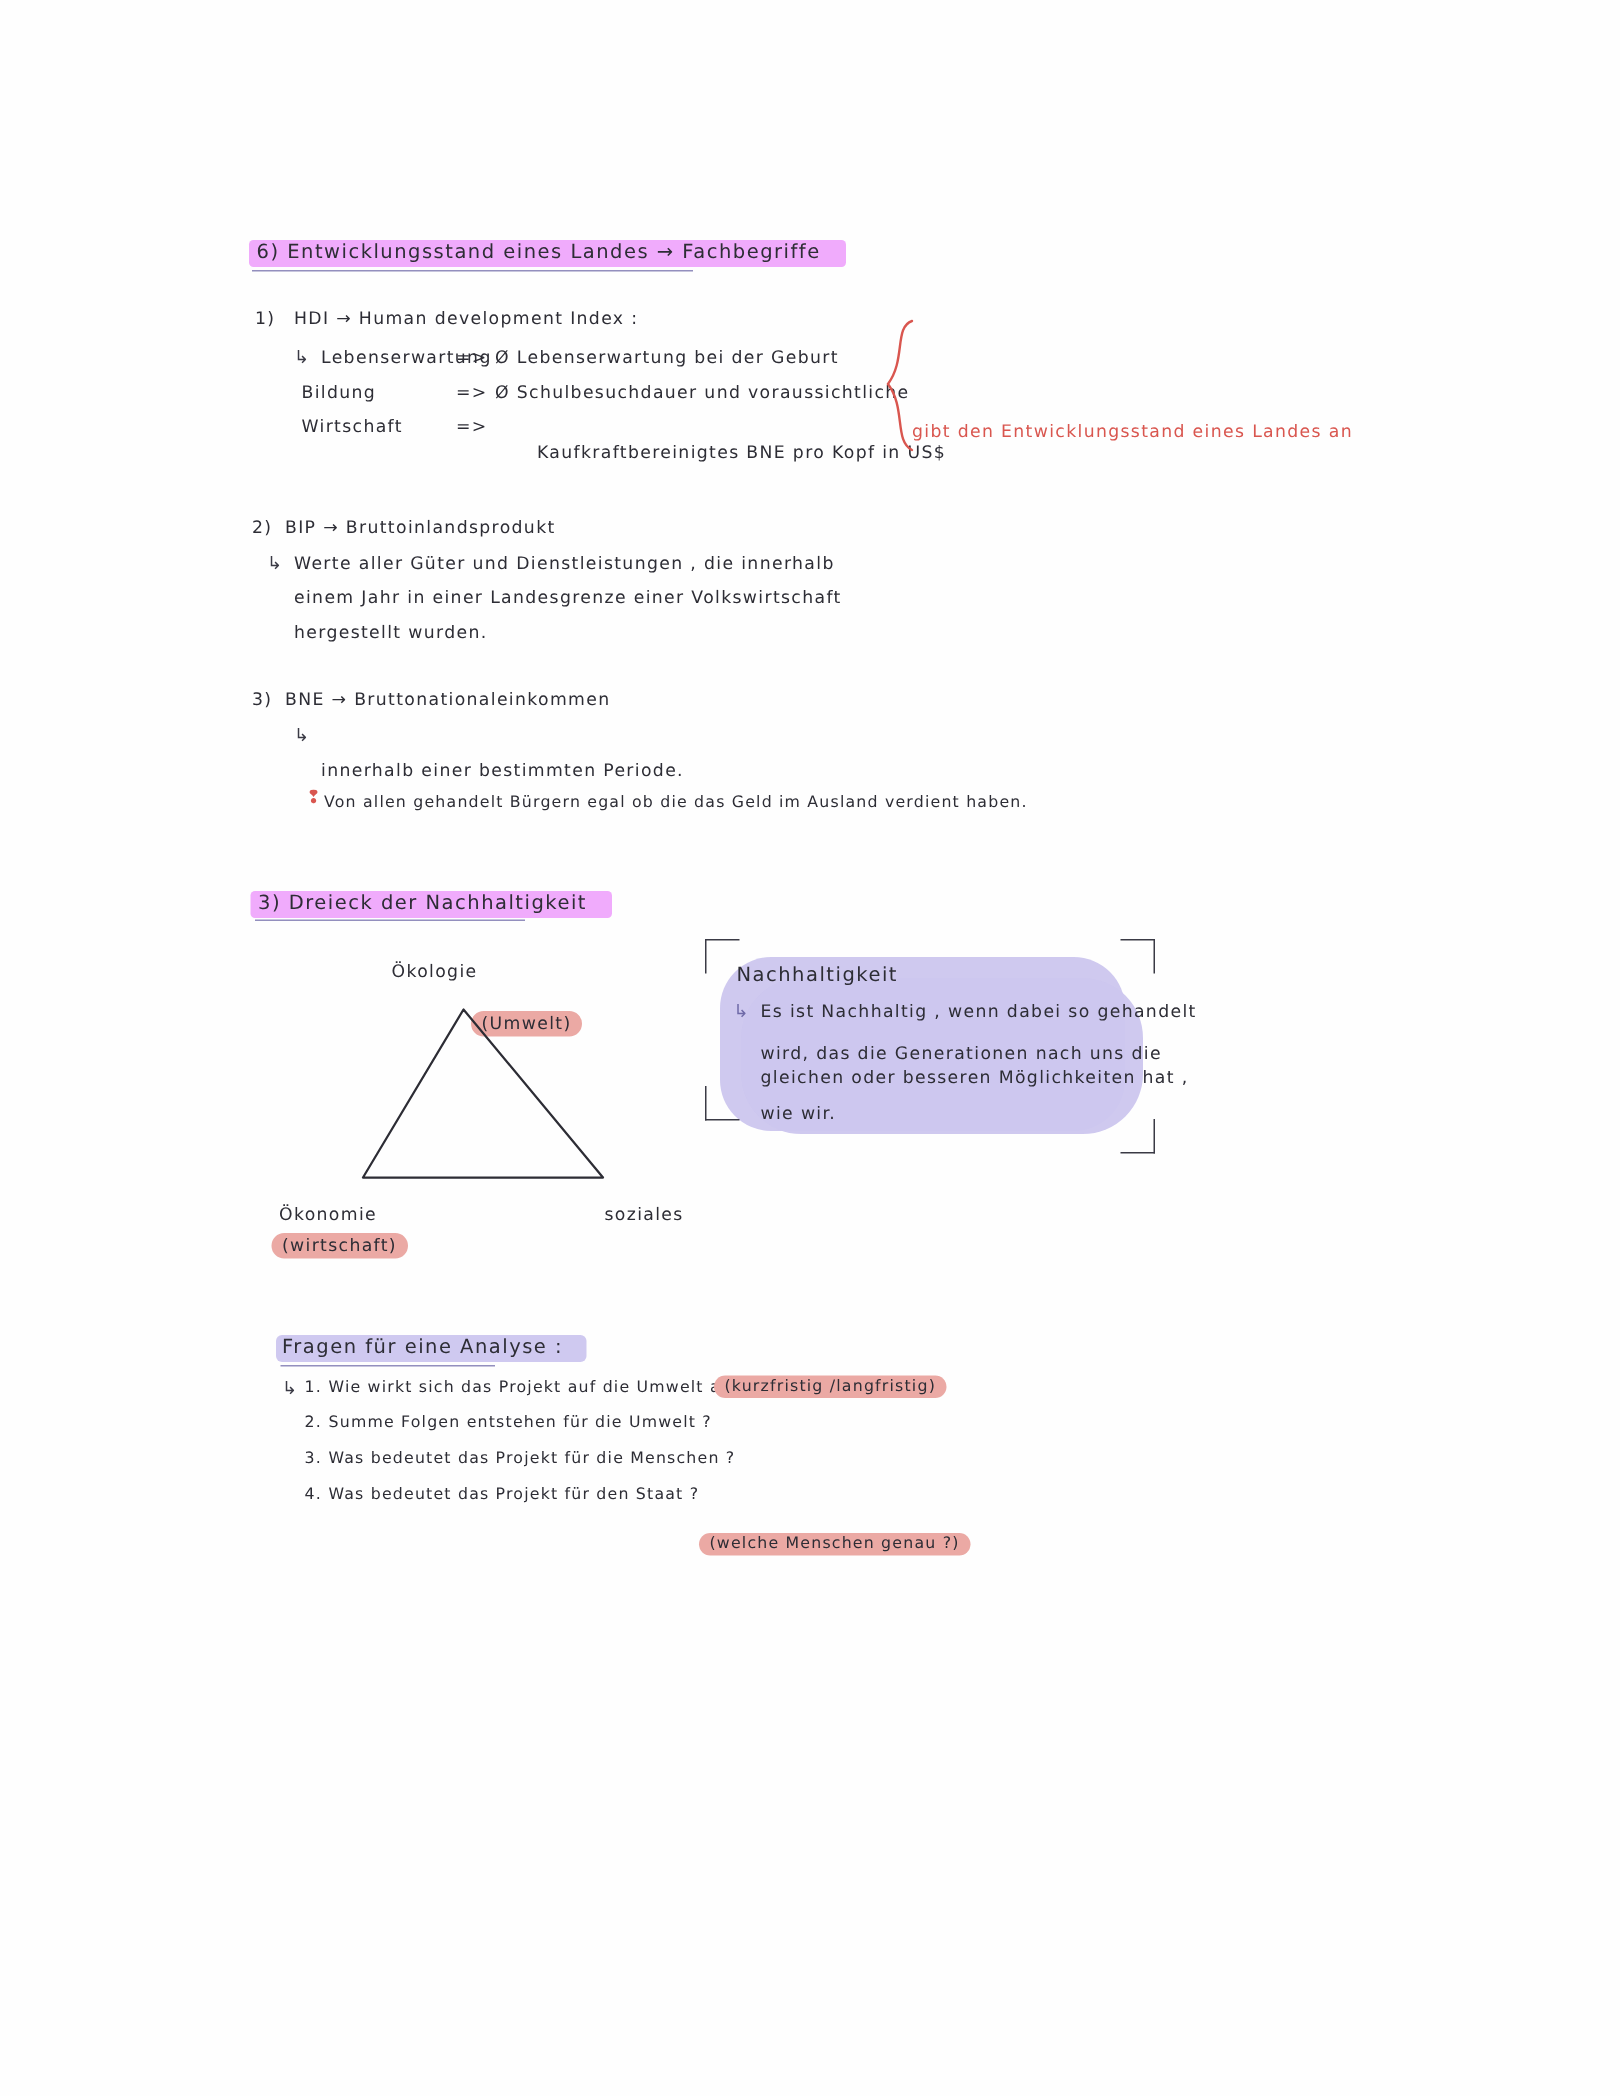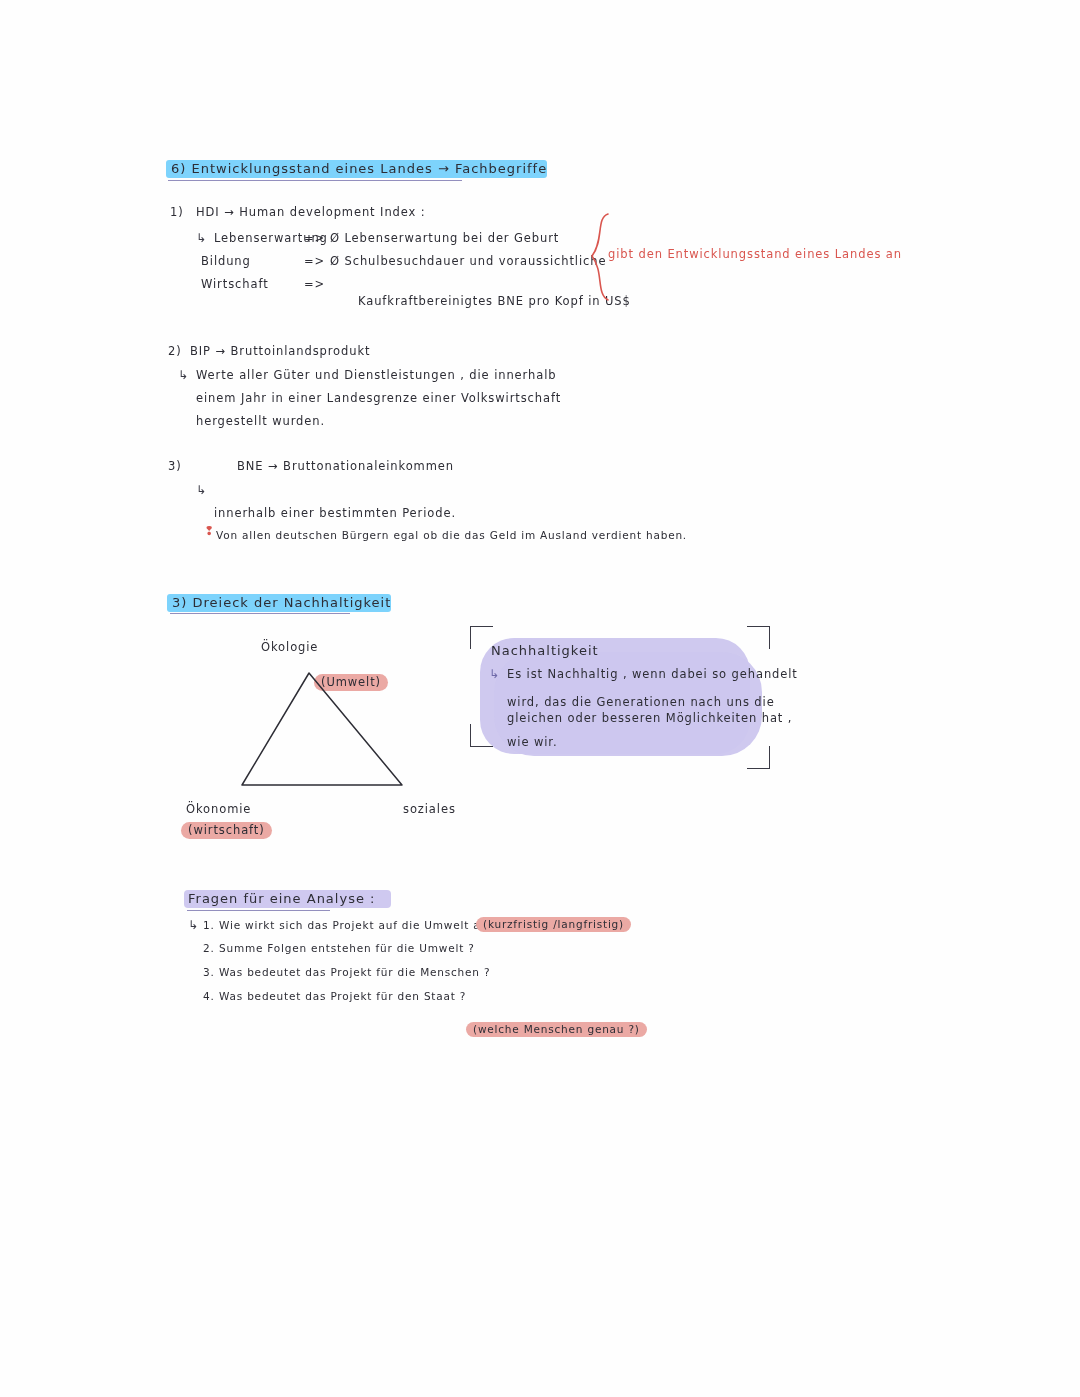"6) Entwicklungsstand eines Landes →" .hl-purple { background: #7dd3fc -> #f0abfc; padding: 1px 0 2px 5px -> 1px 17px 2px 5px }
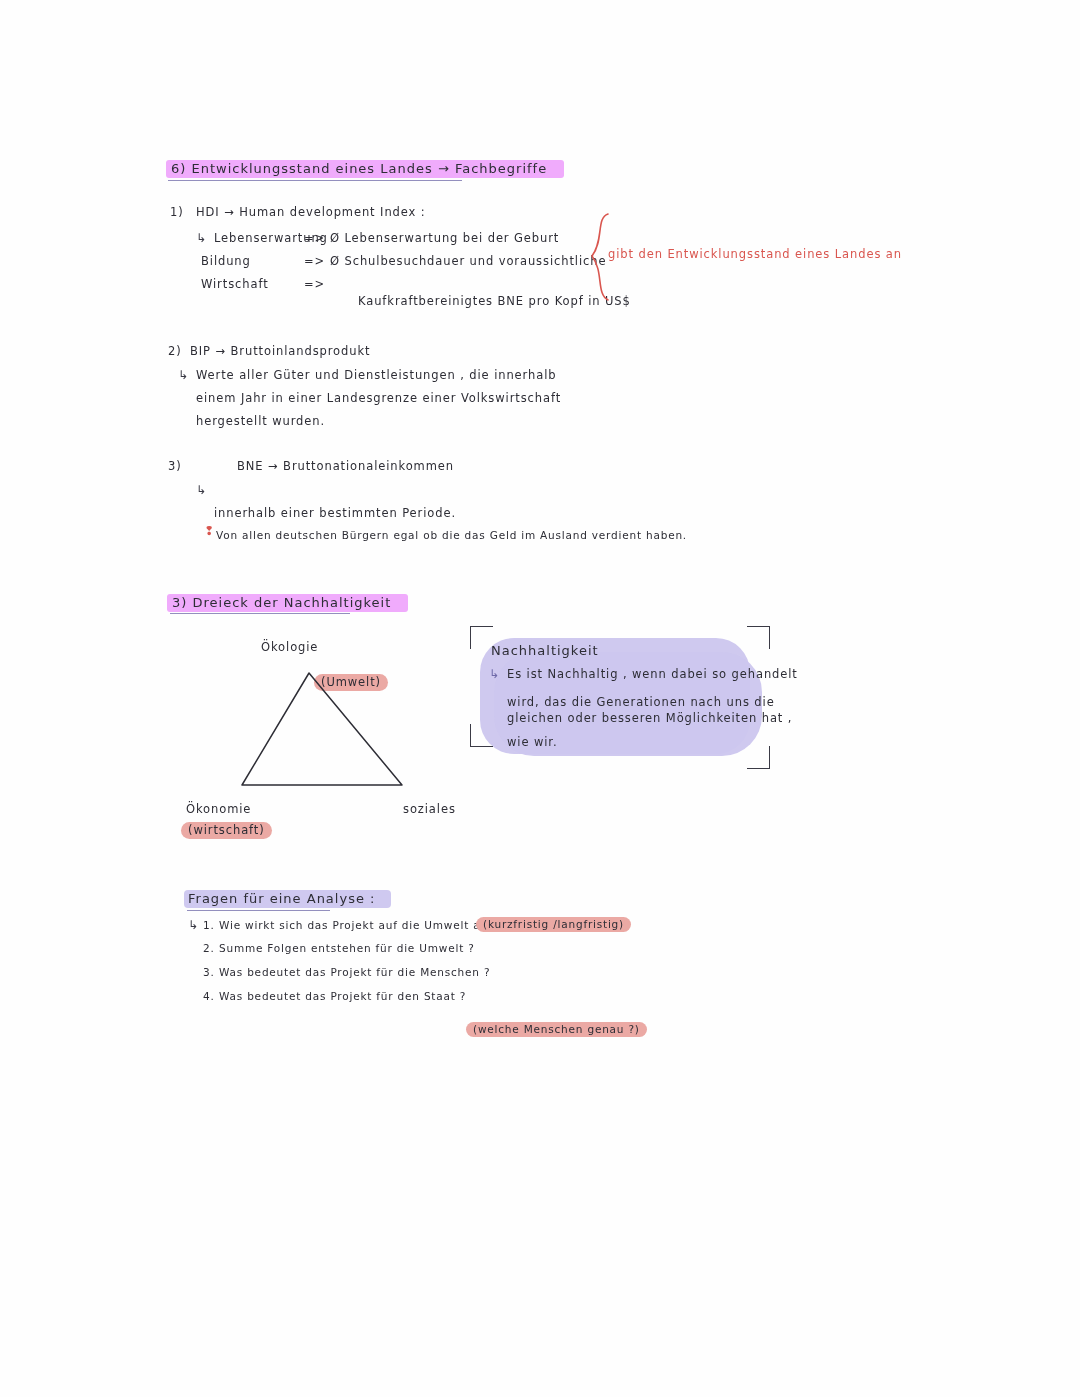"gibt den Entwicklungsstand eines Landes" .red-text { margin-top: none -> 33px }
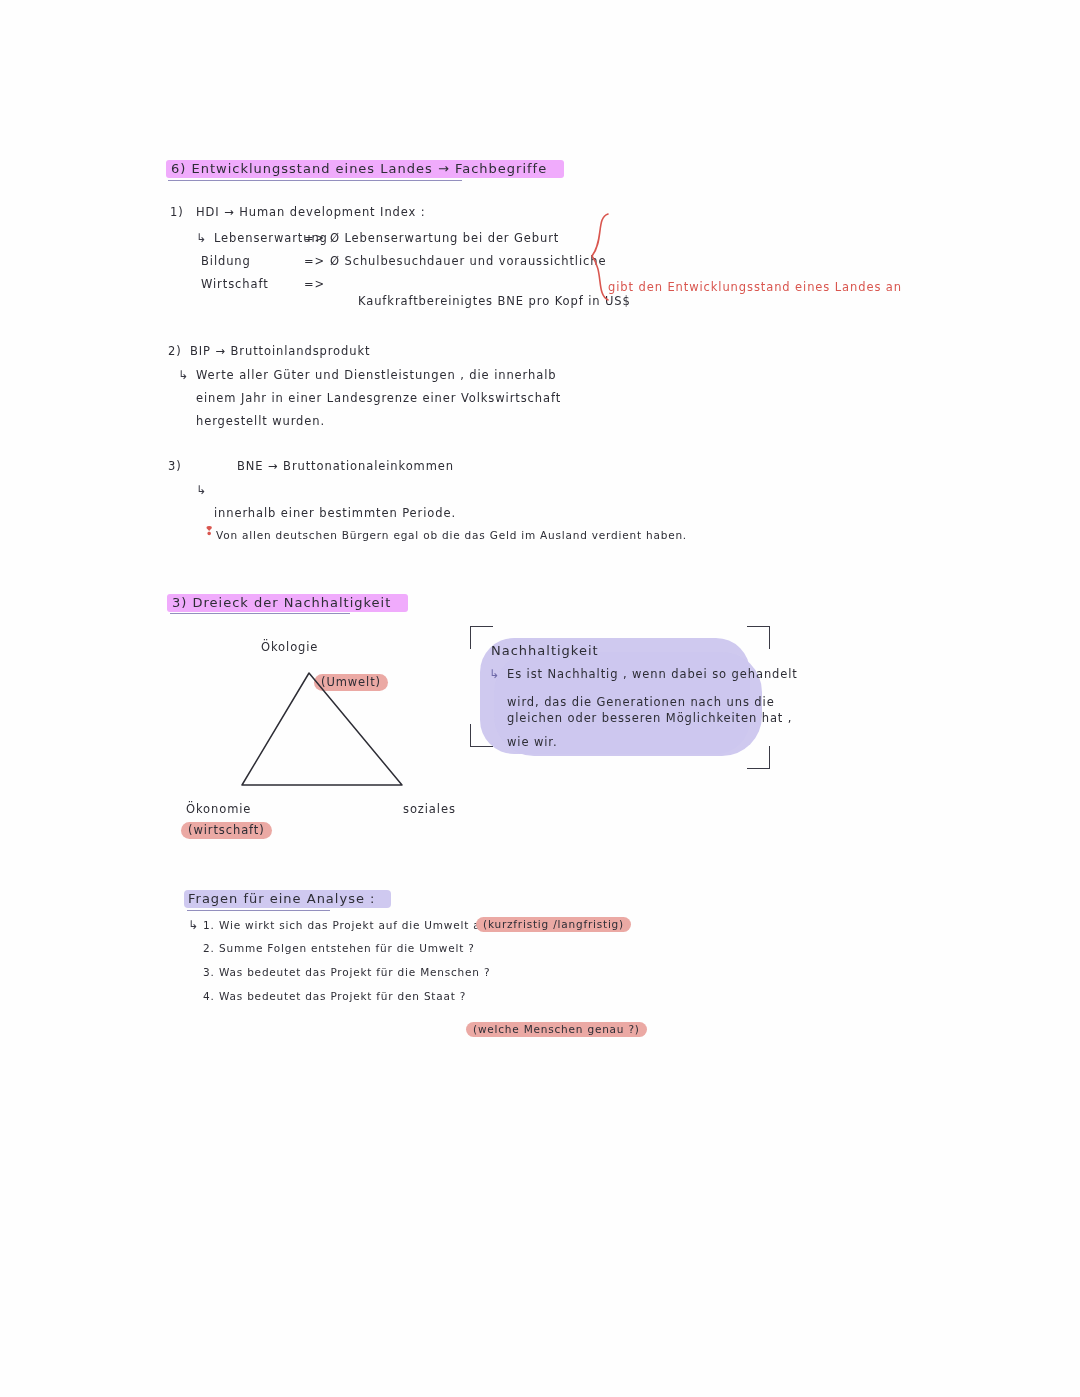"BNE → Bruttonationaleinkommen" div.hw { margin-left: 47px -> none }
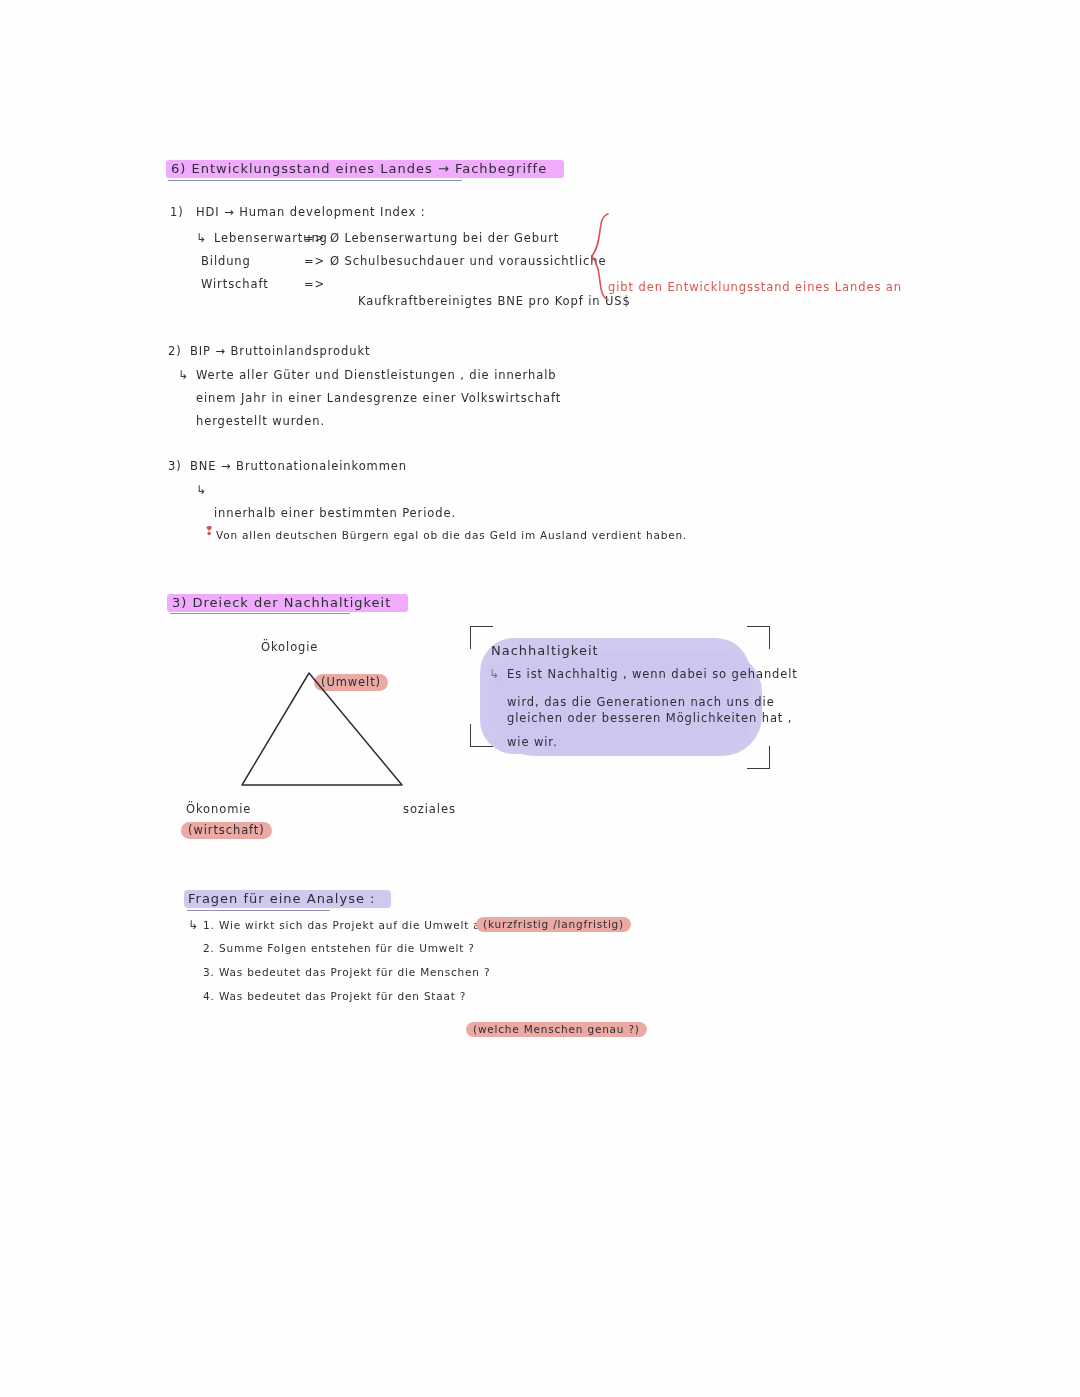"Von allen deutschen Bürgern egal" div.hw { text: deutschen -> gehandelt }
